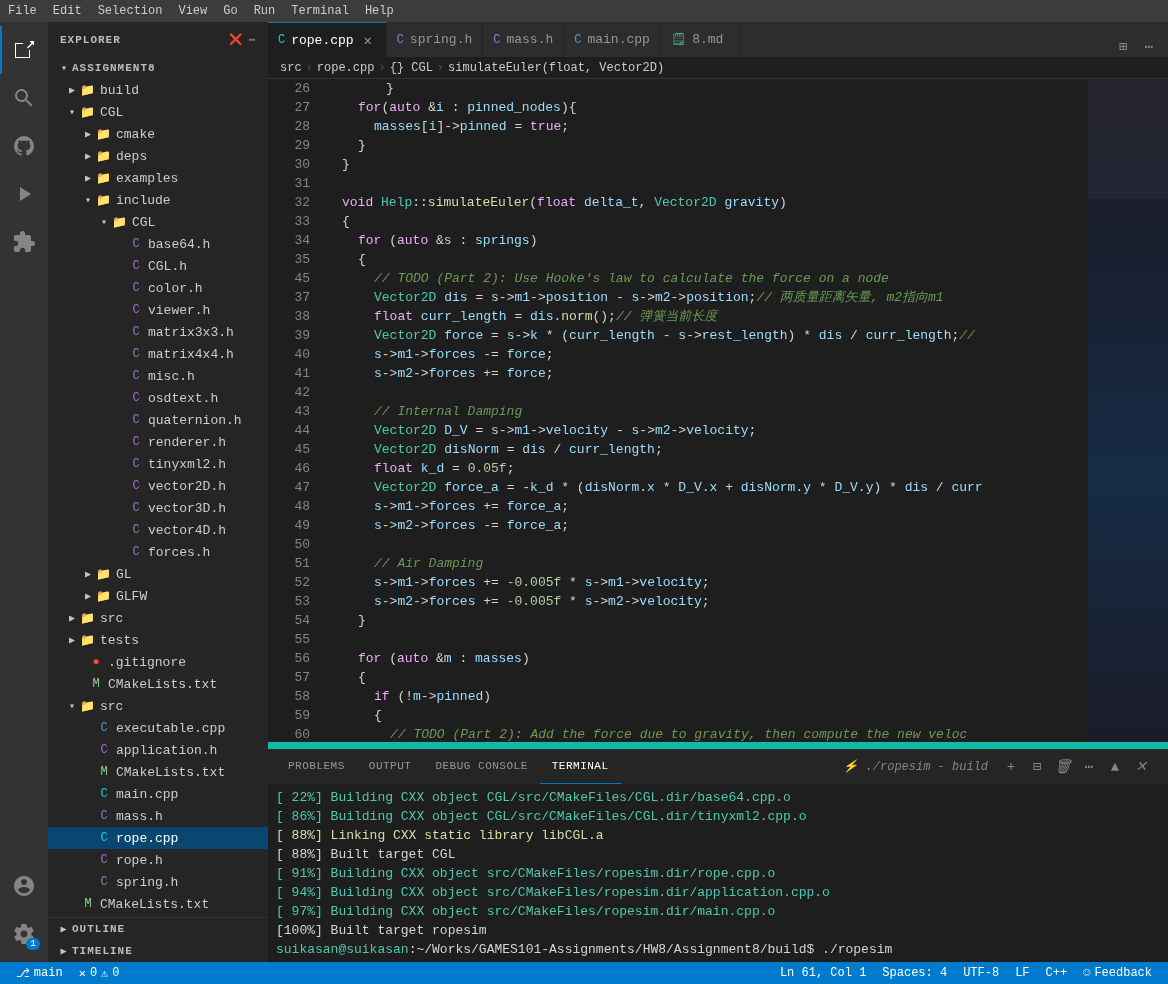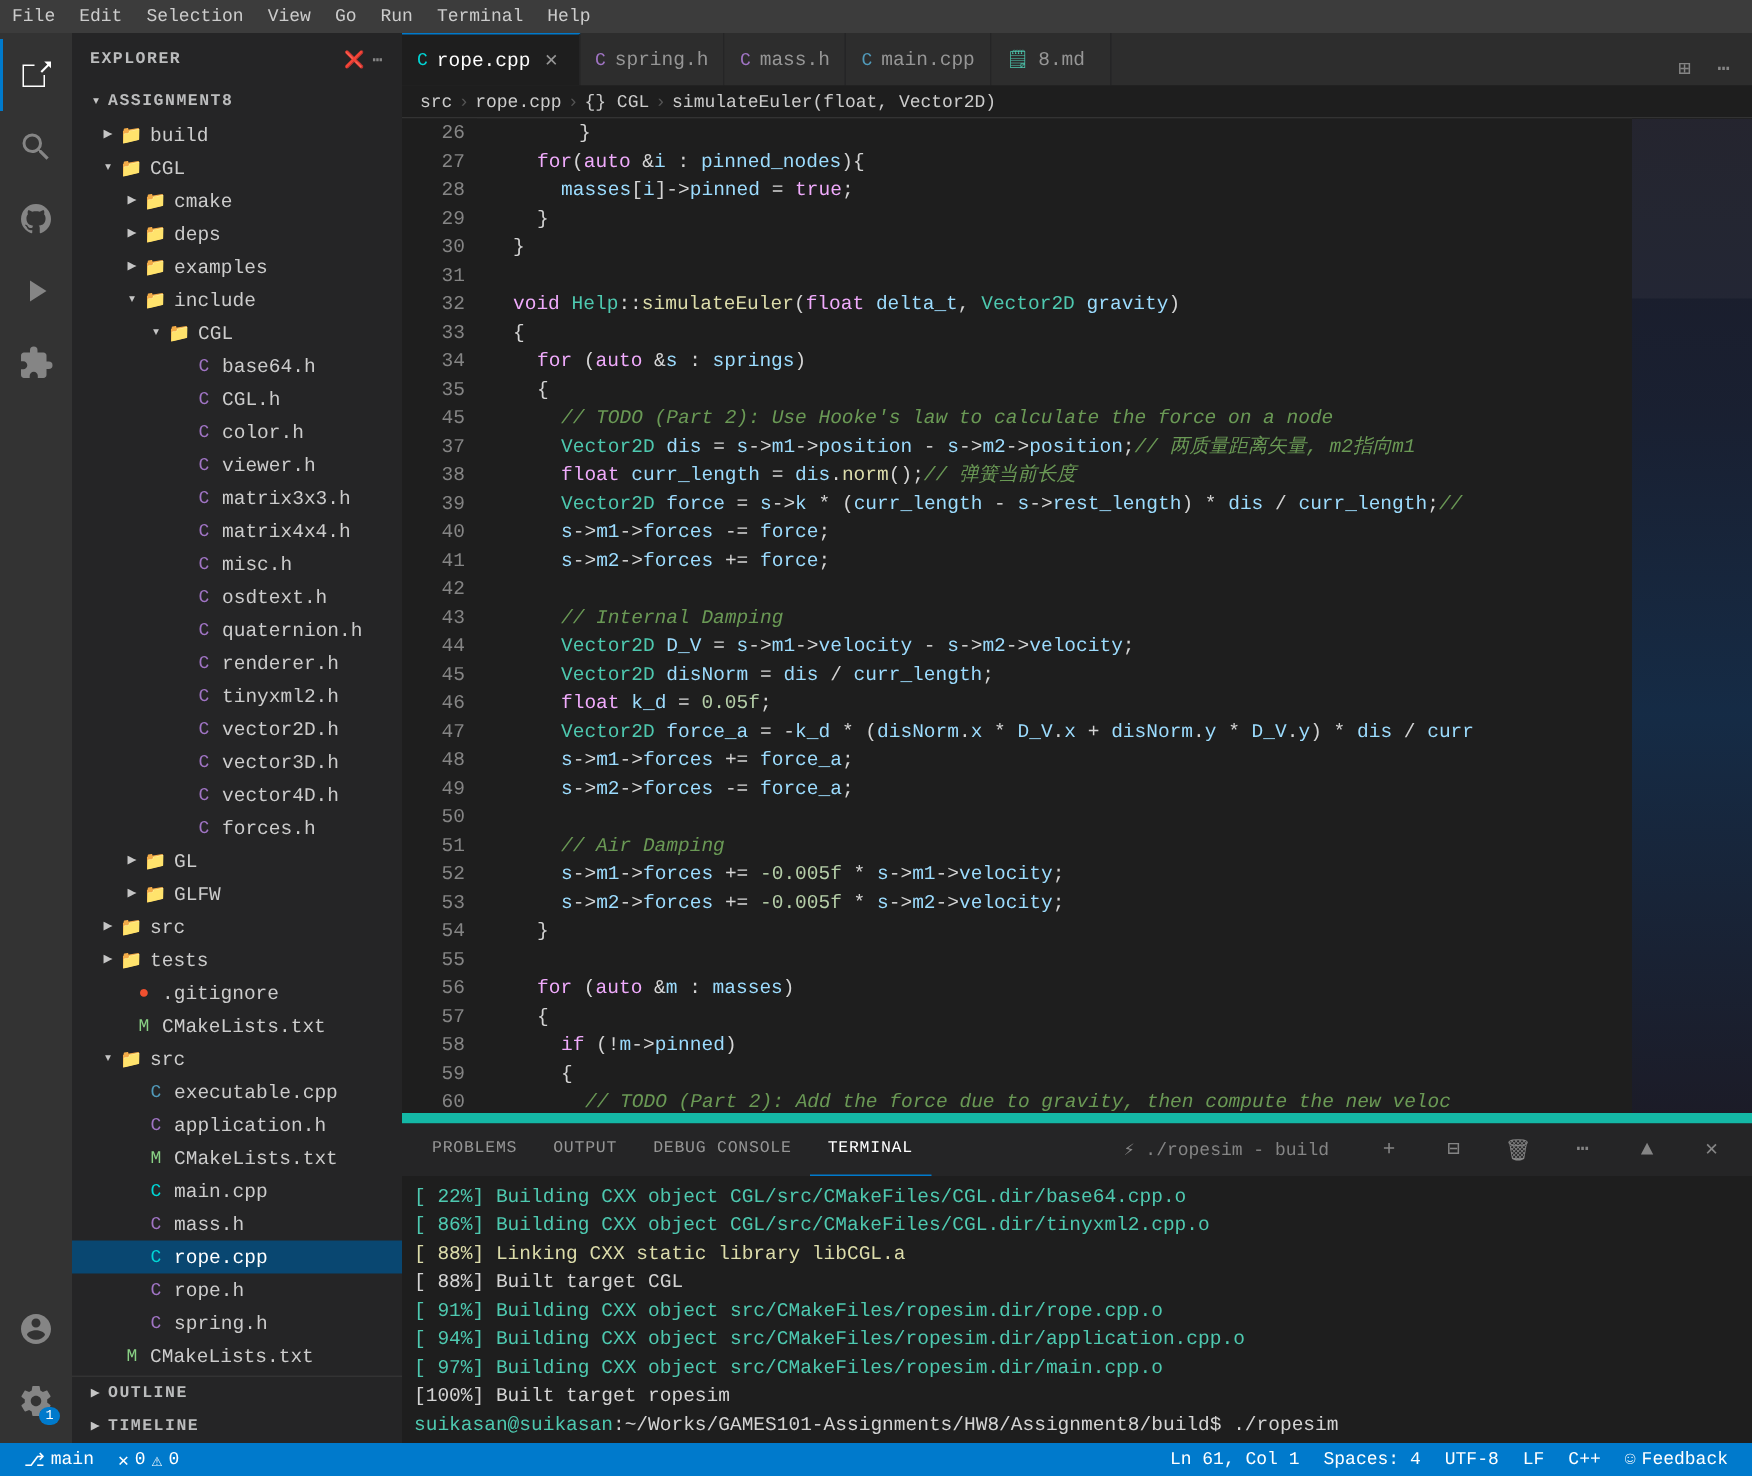"⚡ ./ropesim - build" .panel-actions { font-style: none -> italic; gap: 21px -> 4px }
